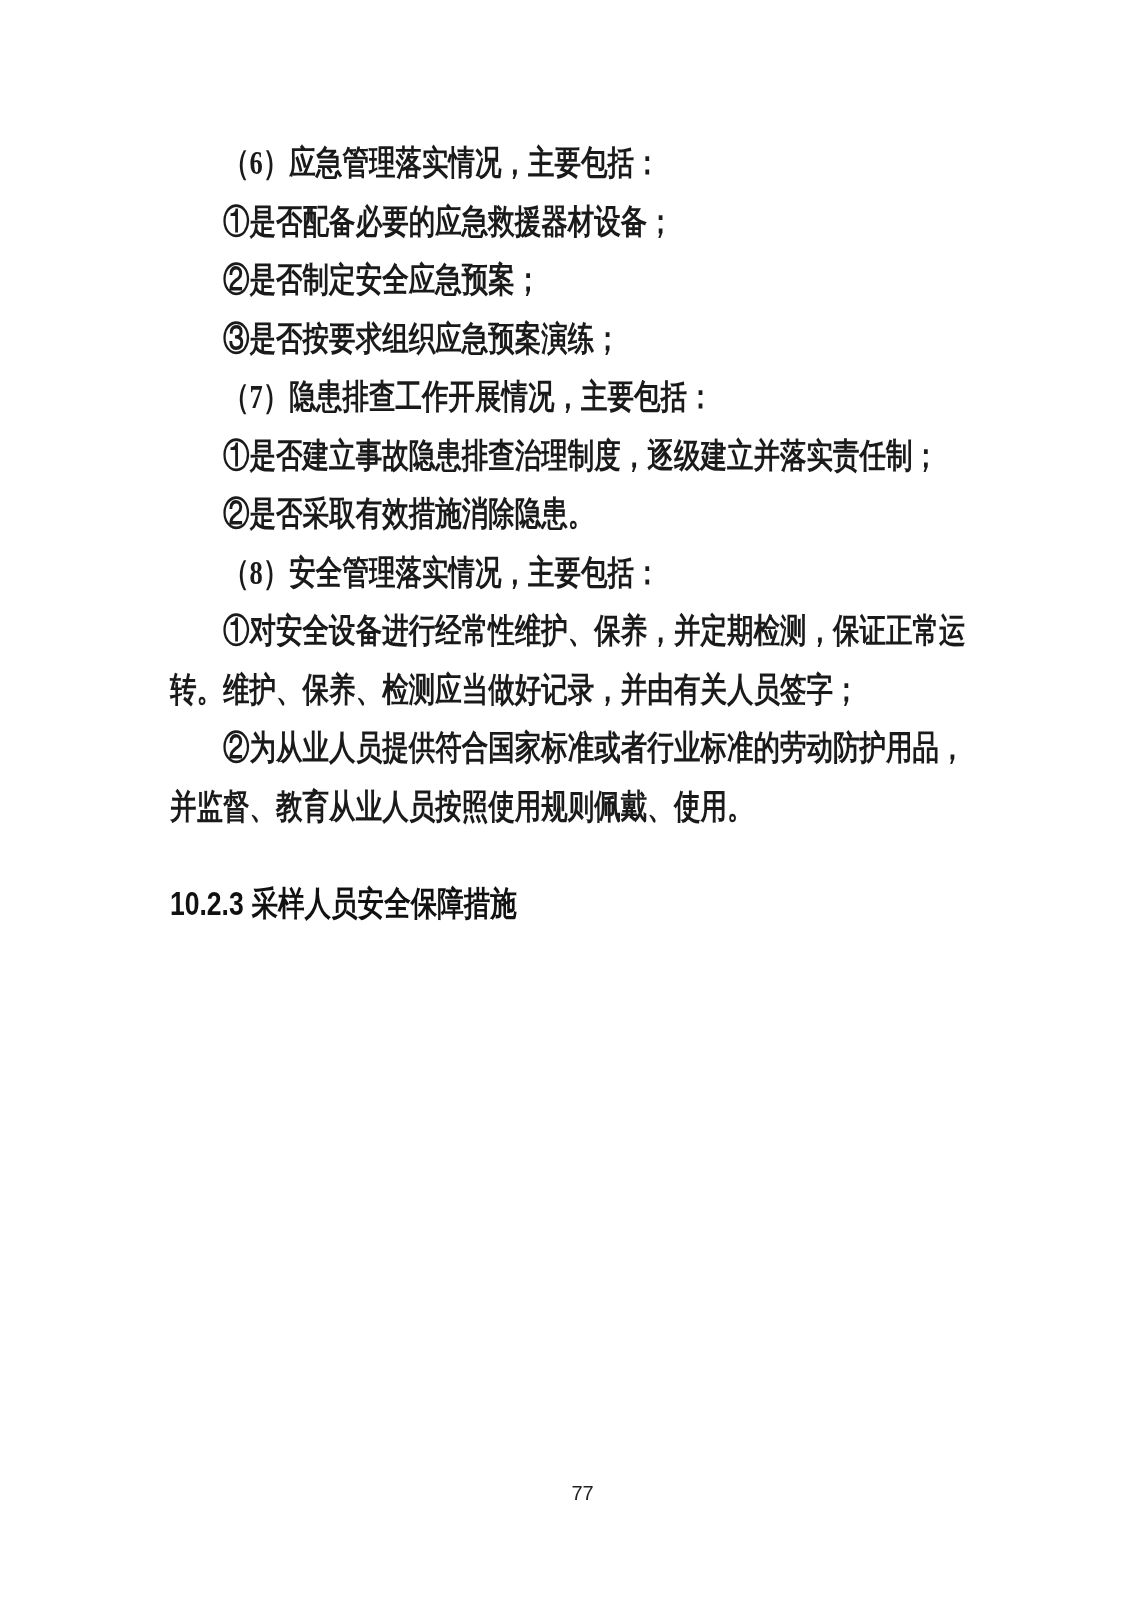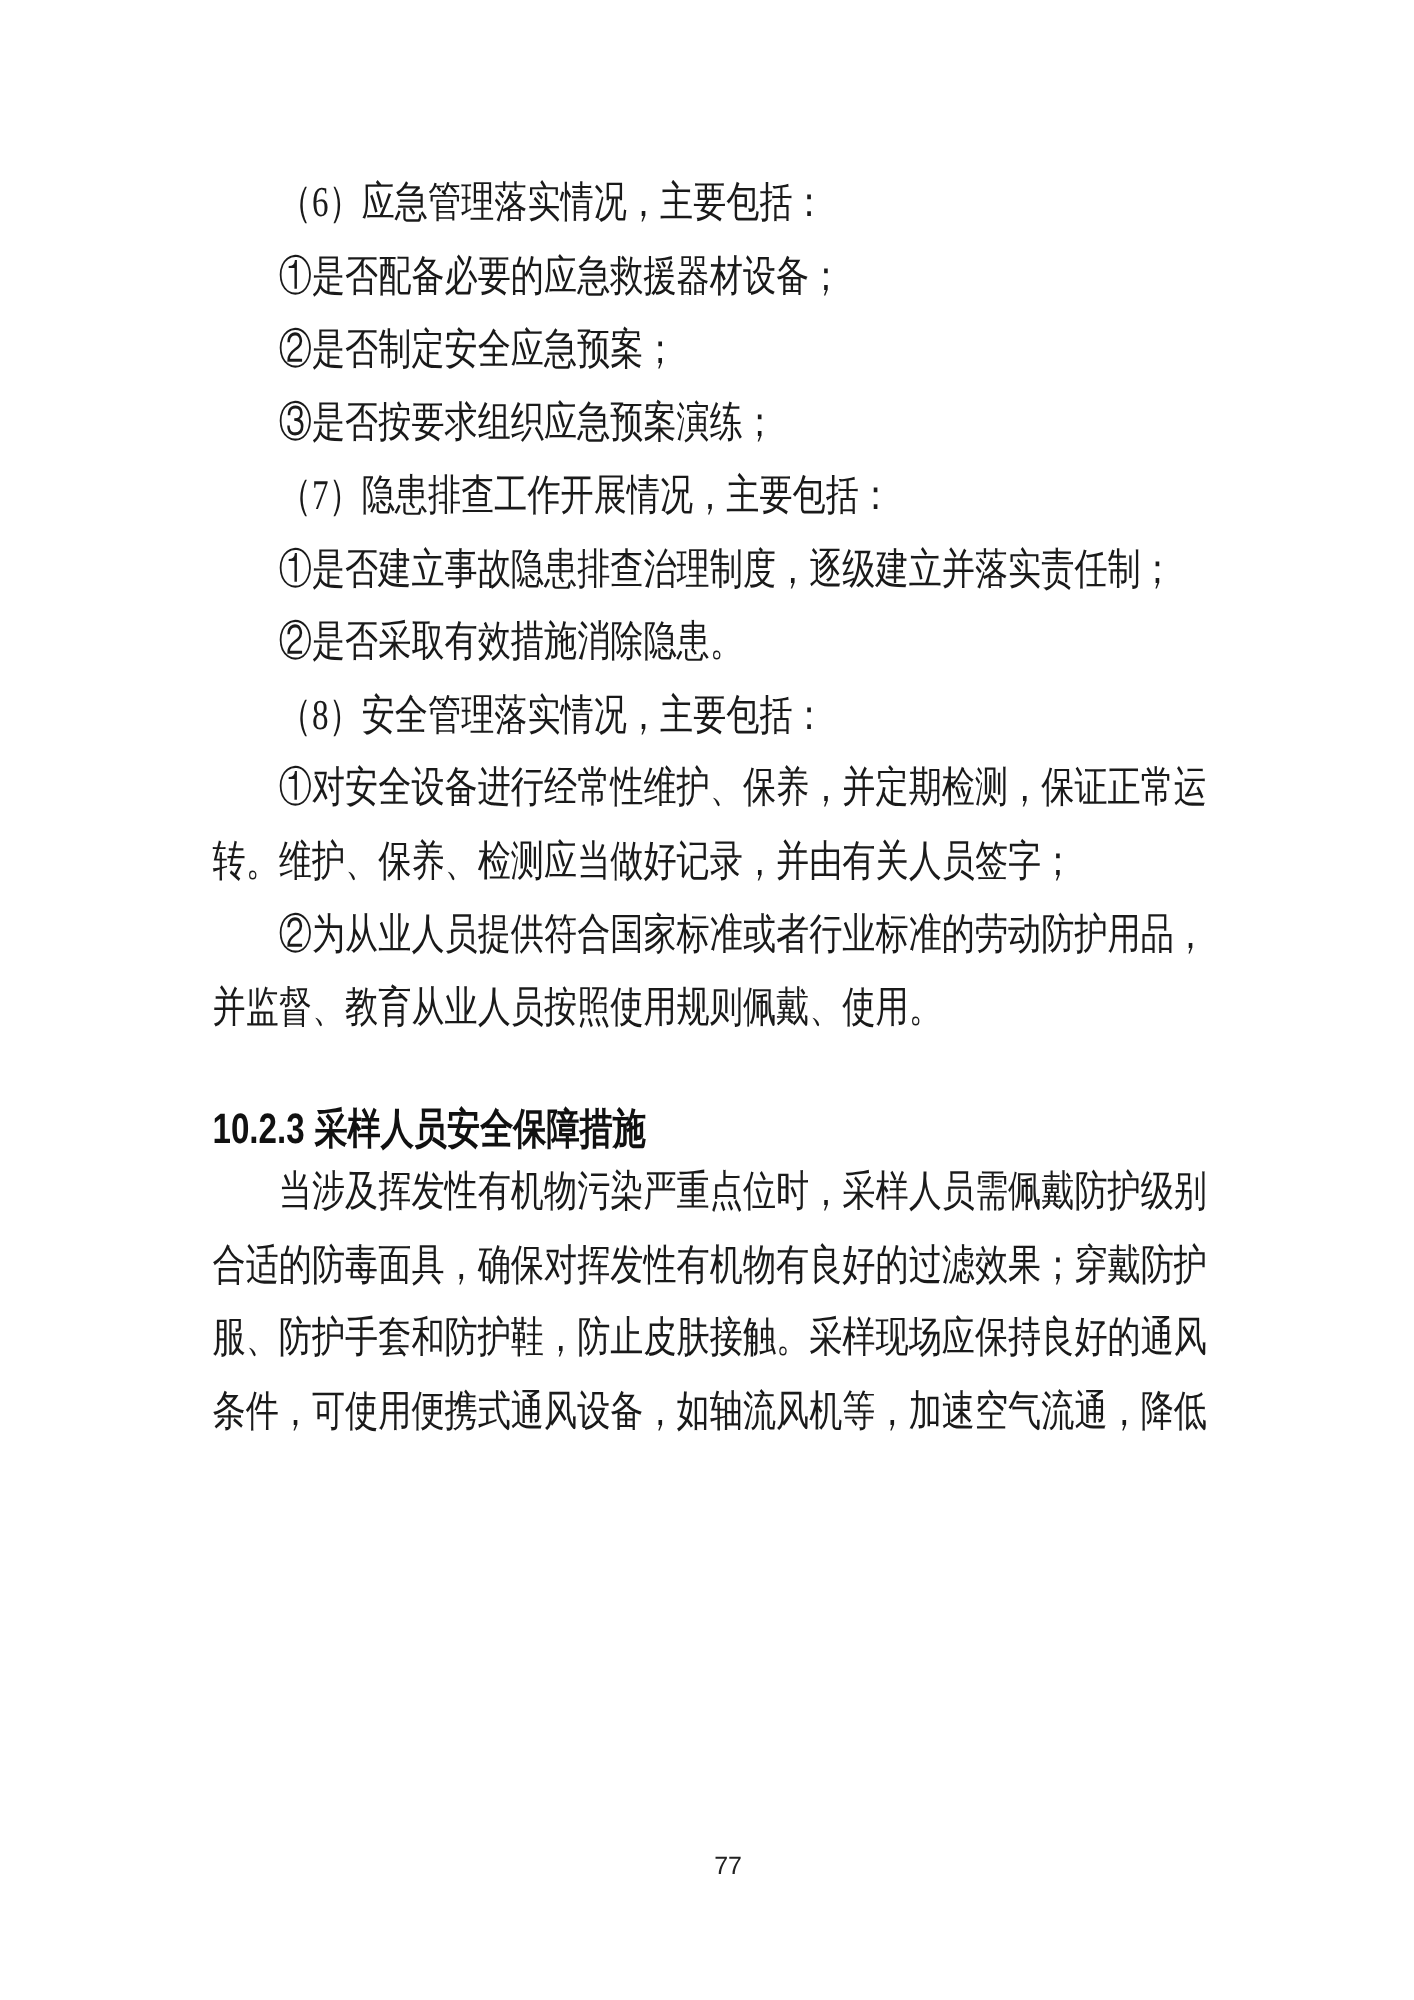"（6）应急管理落实情况，主要包括：" .block-list { font-weight: none -> bold }
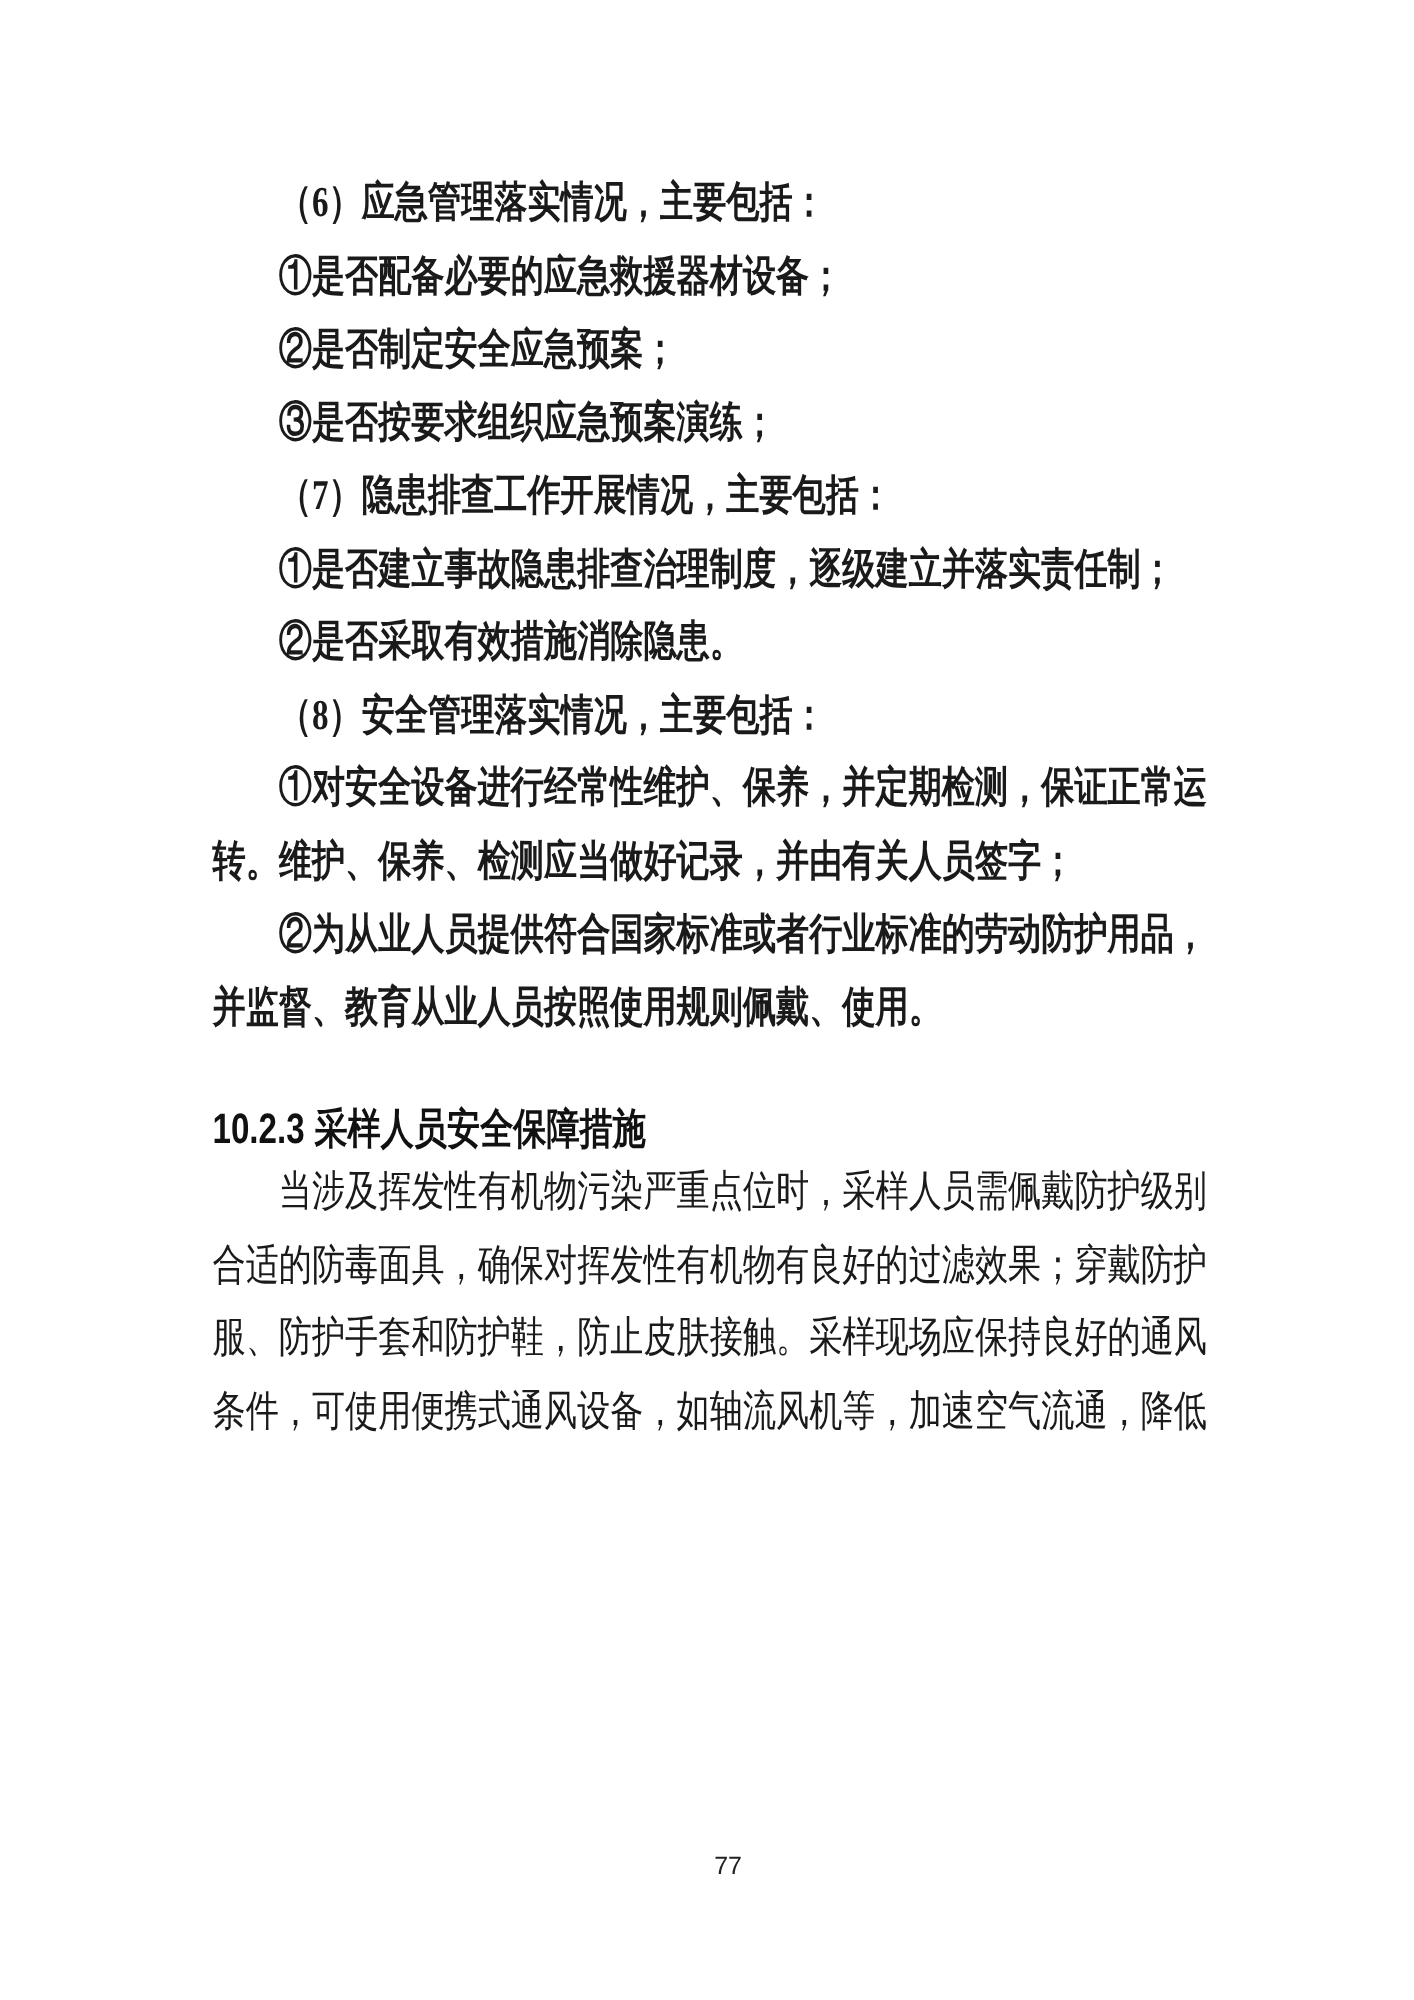"当涉及挥发性有机物污染严重点位时，采样人员需佩戴防护级别" div.block-para2 { html: <div> <div>当涉及挥发性有机物污染严重点位时，采样人员需佩戴防护级别</div> <div>合适的防毒面具，确保对挥发性有机物有良好的过滤效果；穿戴防护</div> <div>服、防护手套和防护鞋，防止皮肤接触。采样现场应保持良好的通风</div> <div>条件，可使用便携式通风设备，如轴流风机等，加速空气流通，降低</div> </div> -> none }
